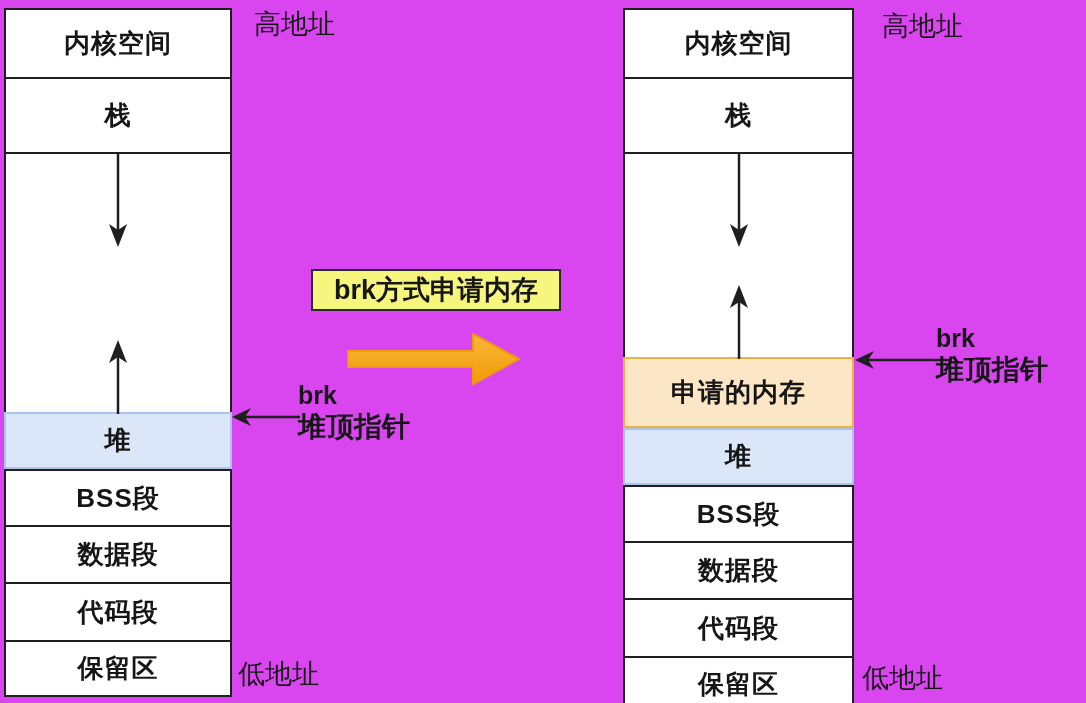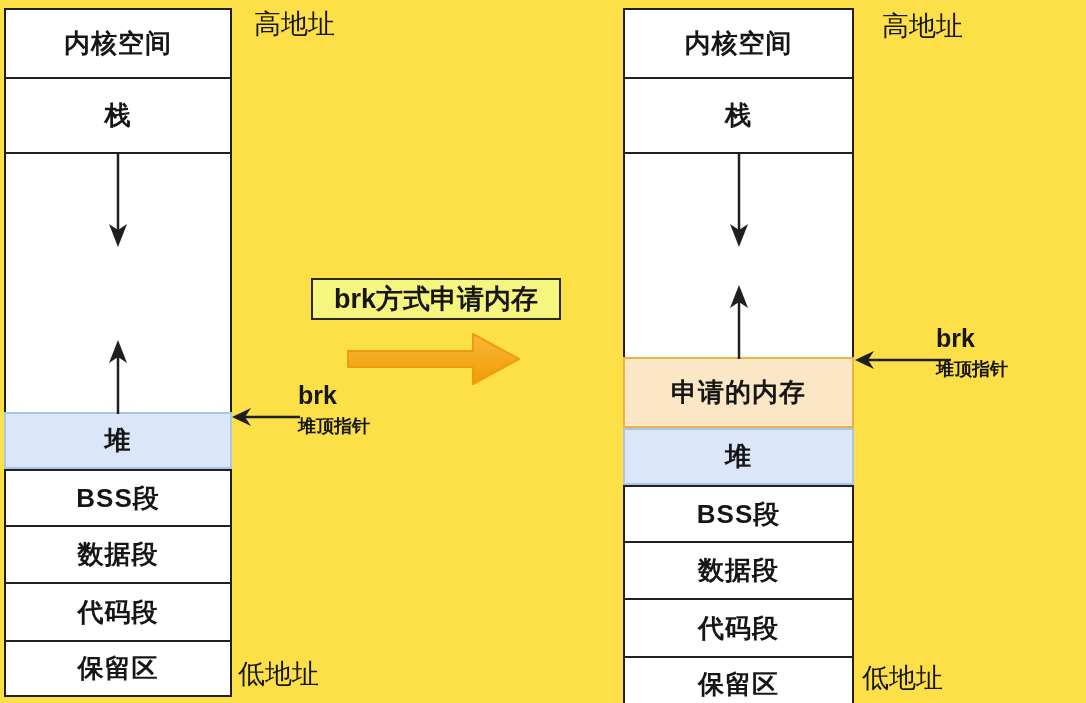"内核空间" .canvas { background: #fde047 -> #d946ef }
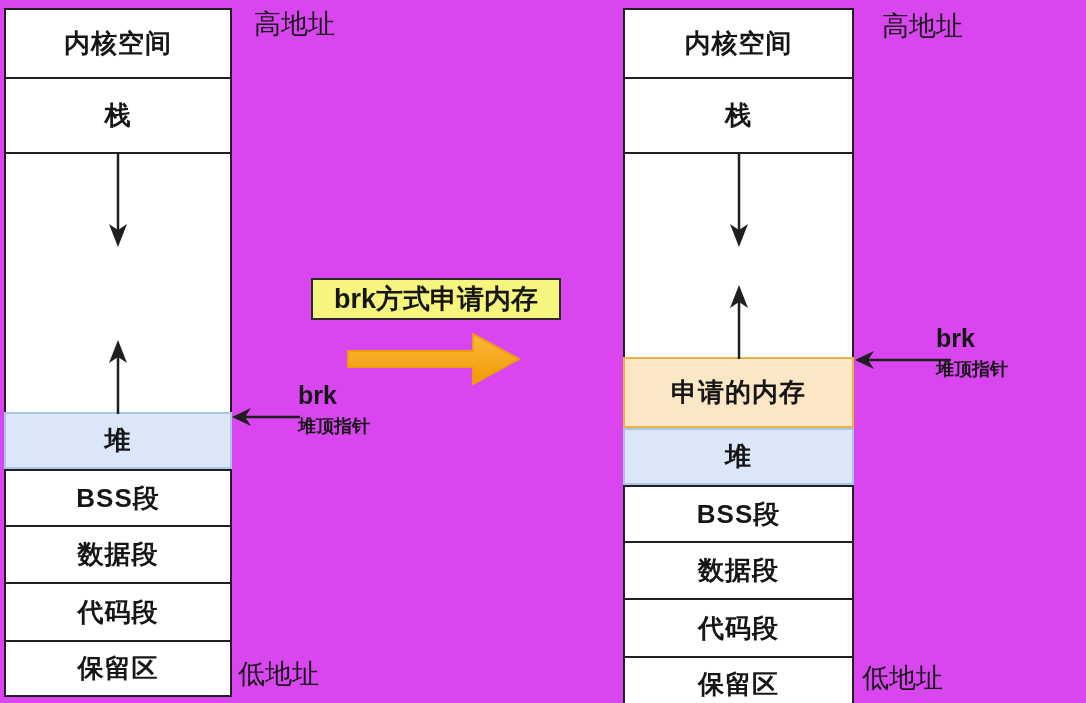"brk方式申请内存" .action-box { top: 278px -> 269px }
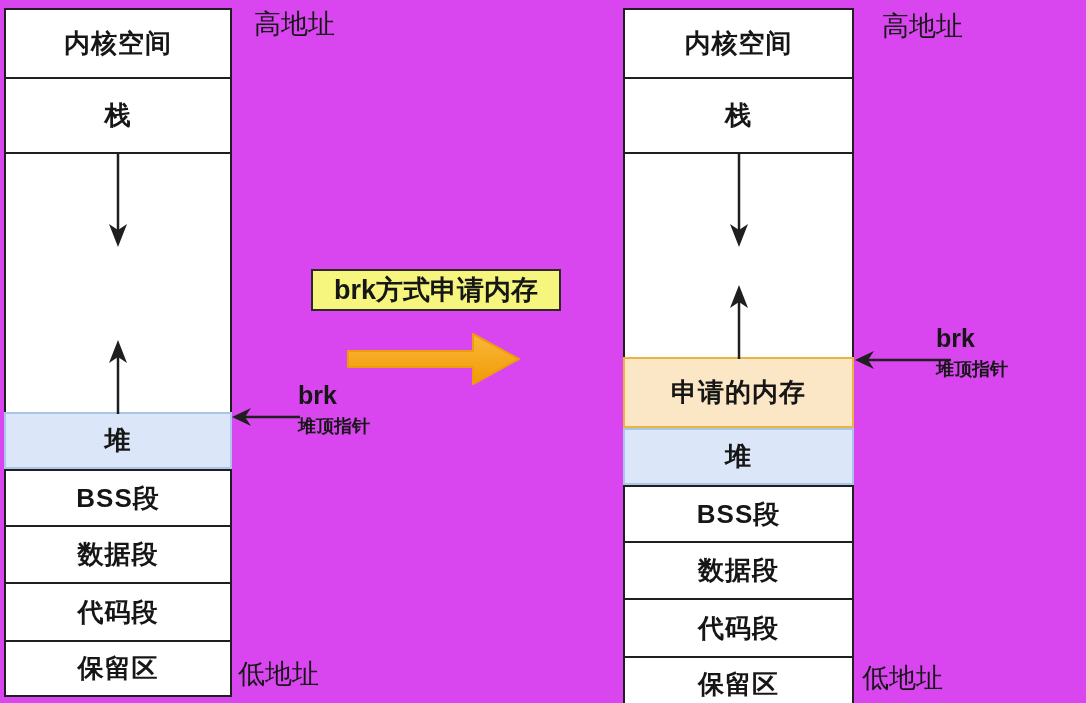"堆顶指针" .brk-label .l2 { font-size: 18px -> 28px }
